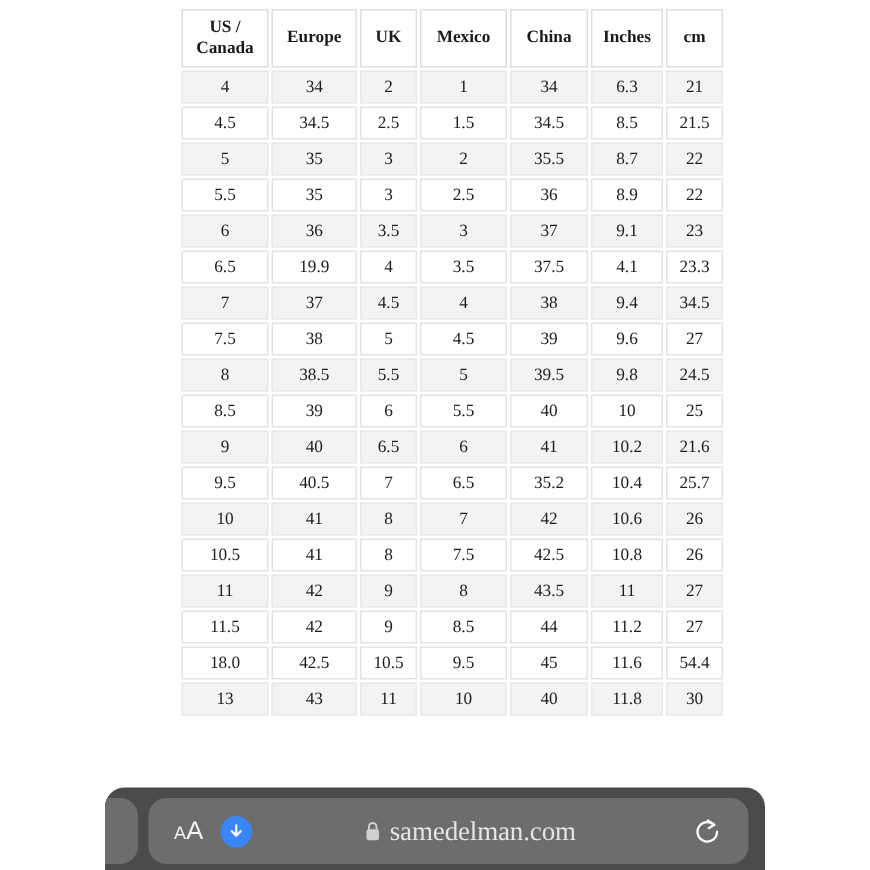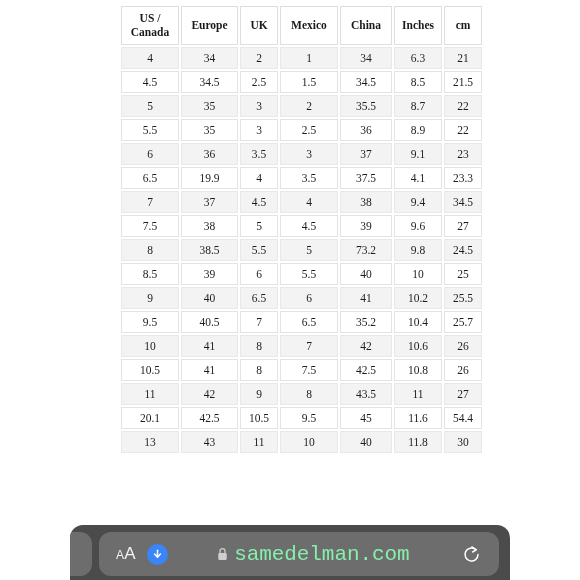"73.2" td { text: 73.2 -> 39.5 }
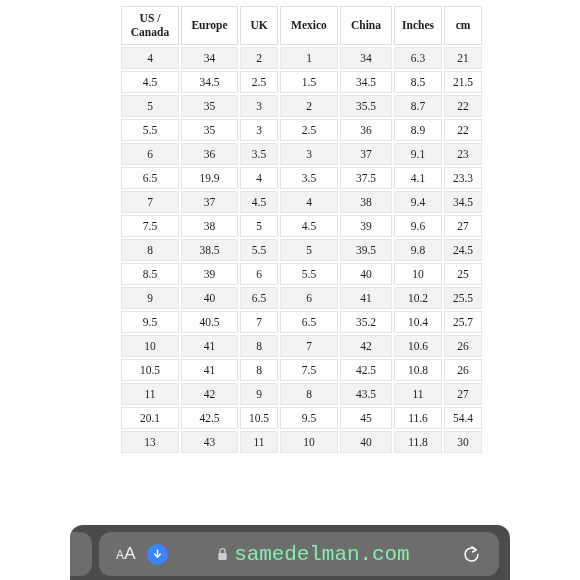"25.5" td { text: 25.5 -> 21.6 }
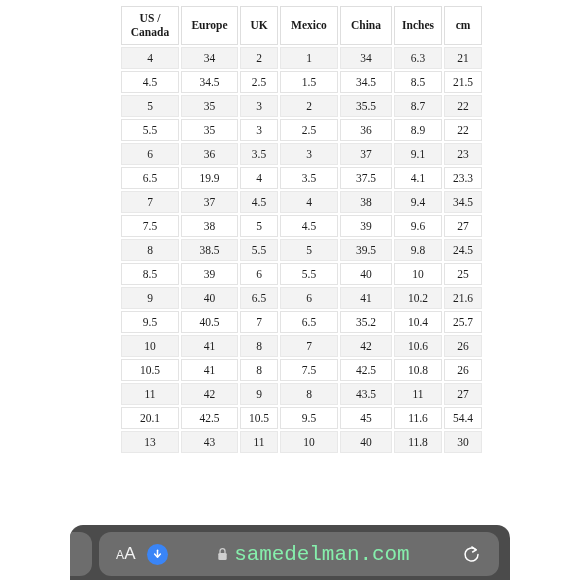"11.5" tr.row-even { html: none -> <tr> <td>11.5</td> <td>42</td> <td>9</td> <td>8.5</td> <td>44</td> <td>11.2</td> <td>27</td> </tr> }
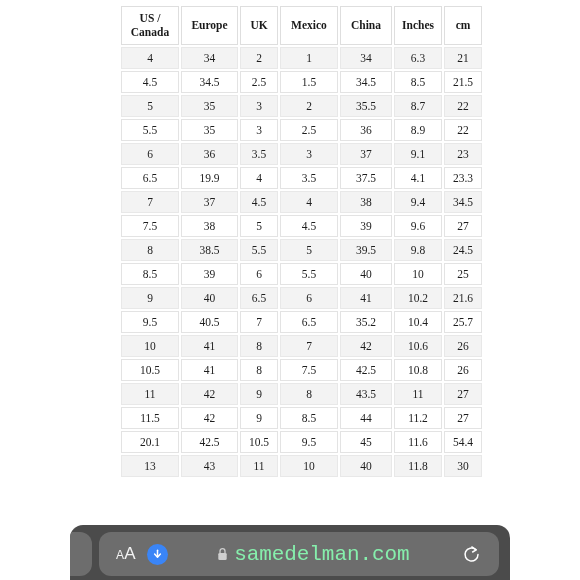"20.1" td { text: 20.1 -> 18.0 }
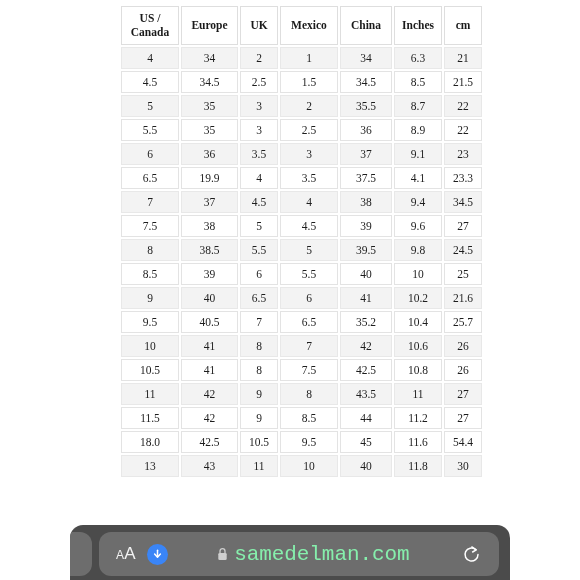"samedelman.com" #url-text { color: #86efac -> #e5e5e5; font-family: Liberation Mono, monospace -> Liberation Serif, serif; font-size: 21px -> 18px }
